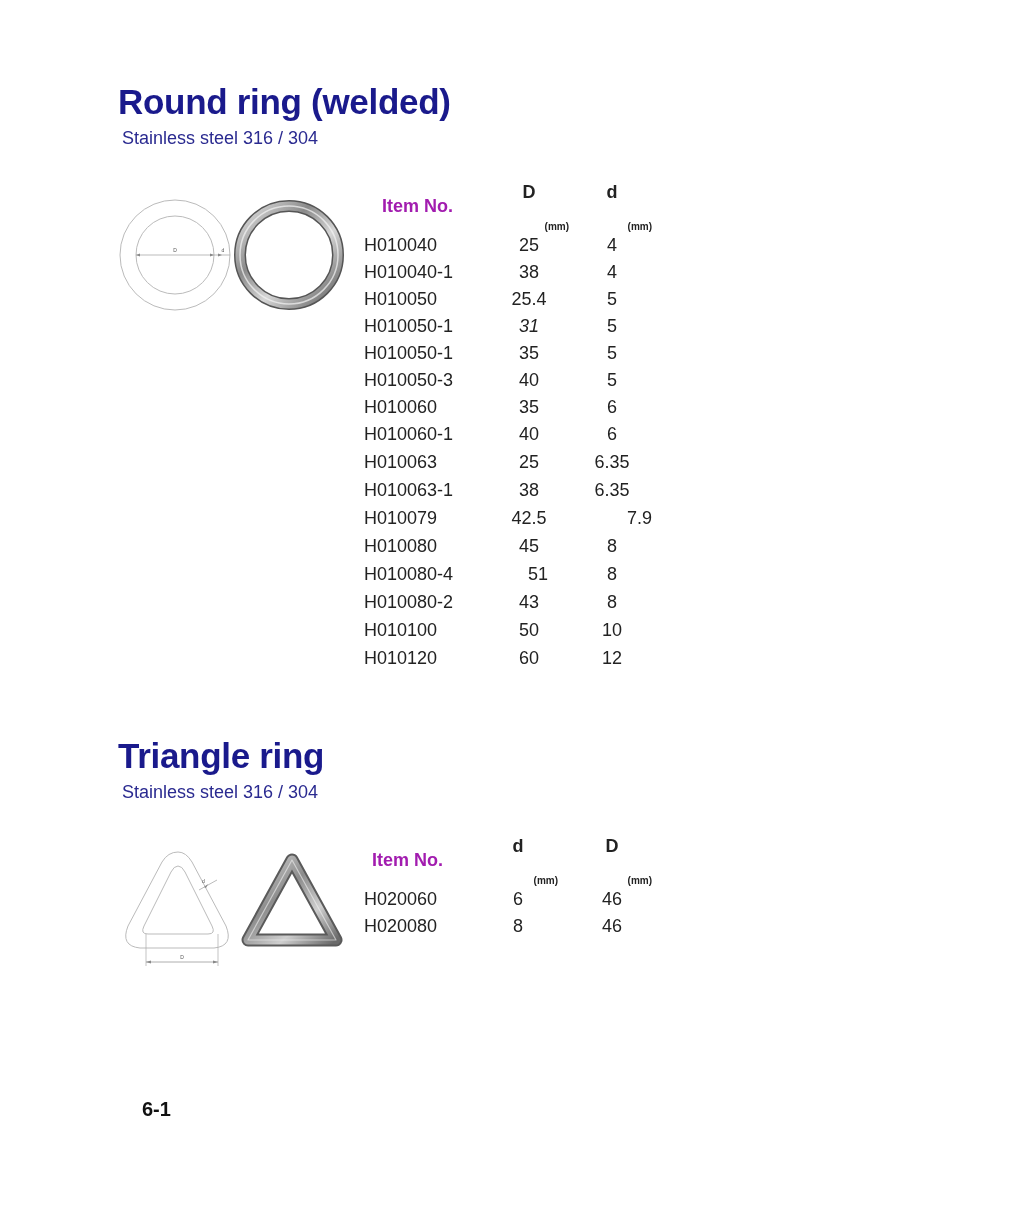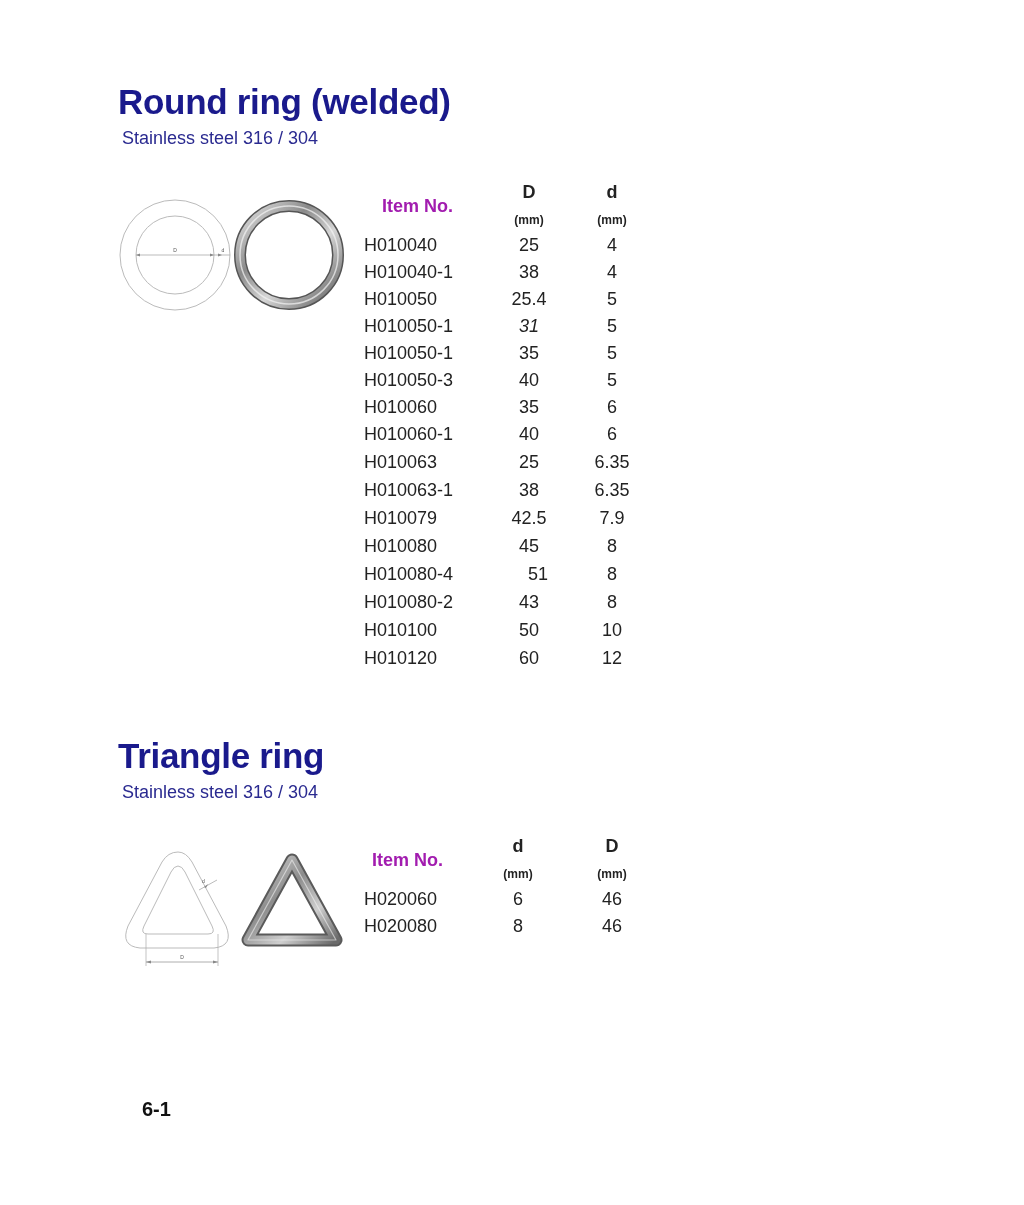"(mm)" .hdr-col .unit { font-size: 12px -> 10px; margin-top: 10px -> 18px; text-align: none -> right }
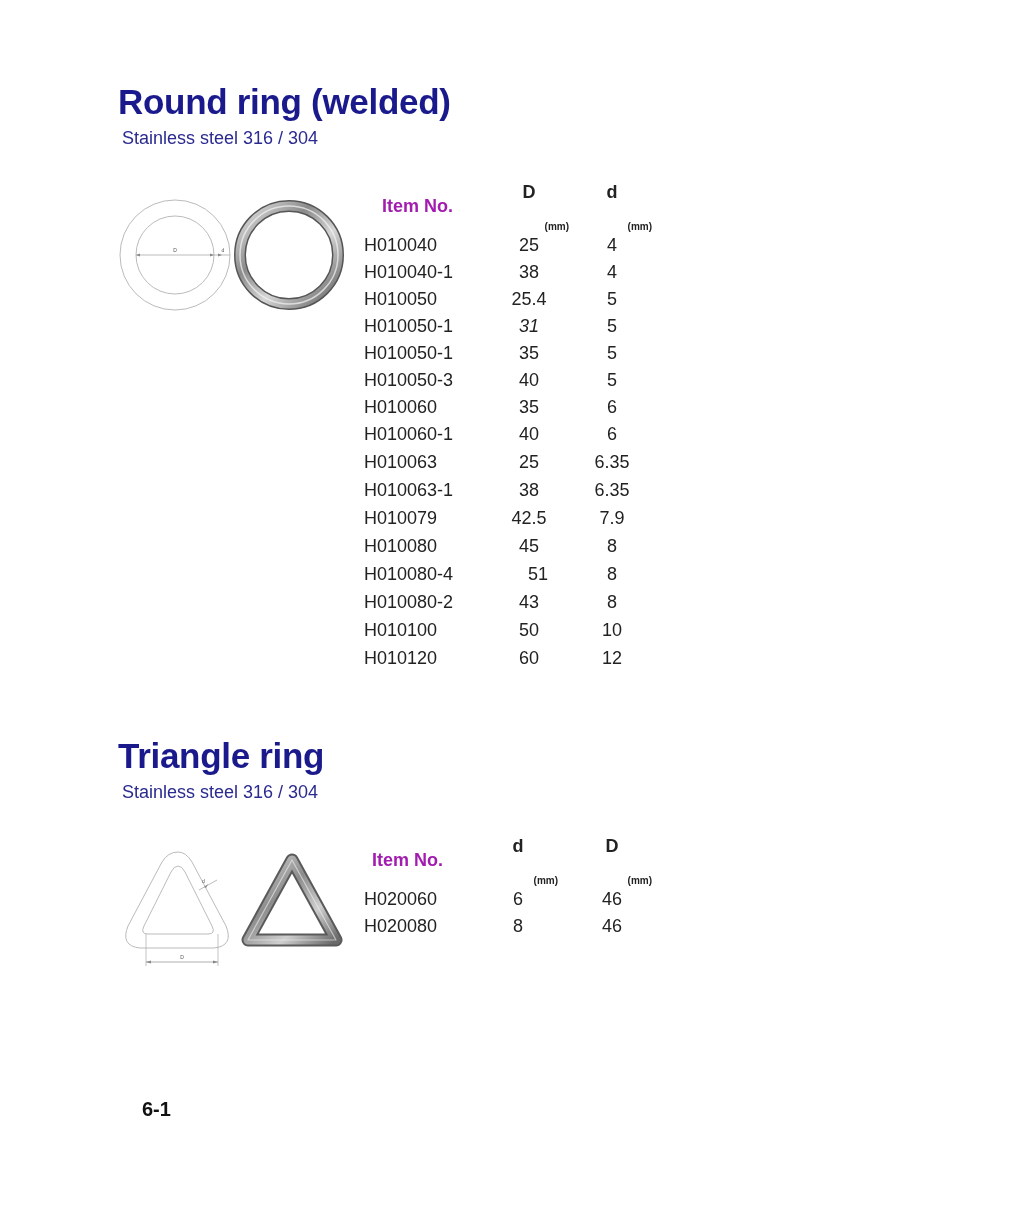"7.9" span.c-v { text-align: none -> right }
